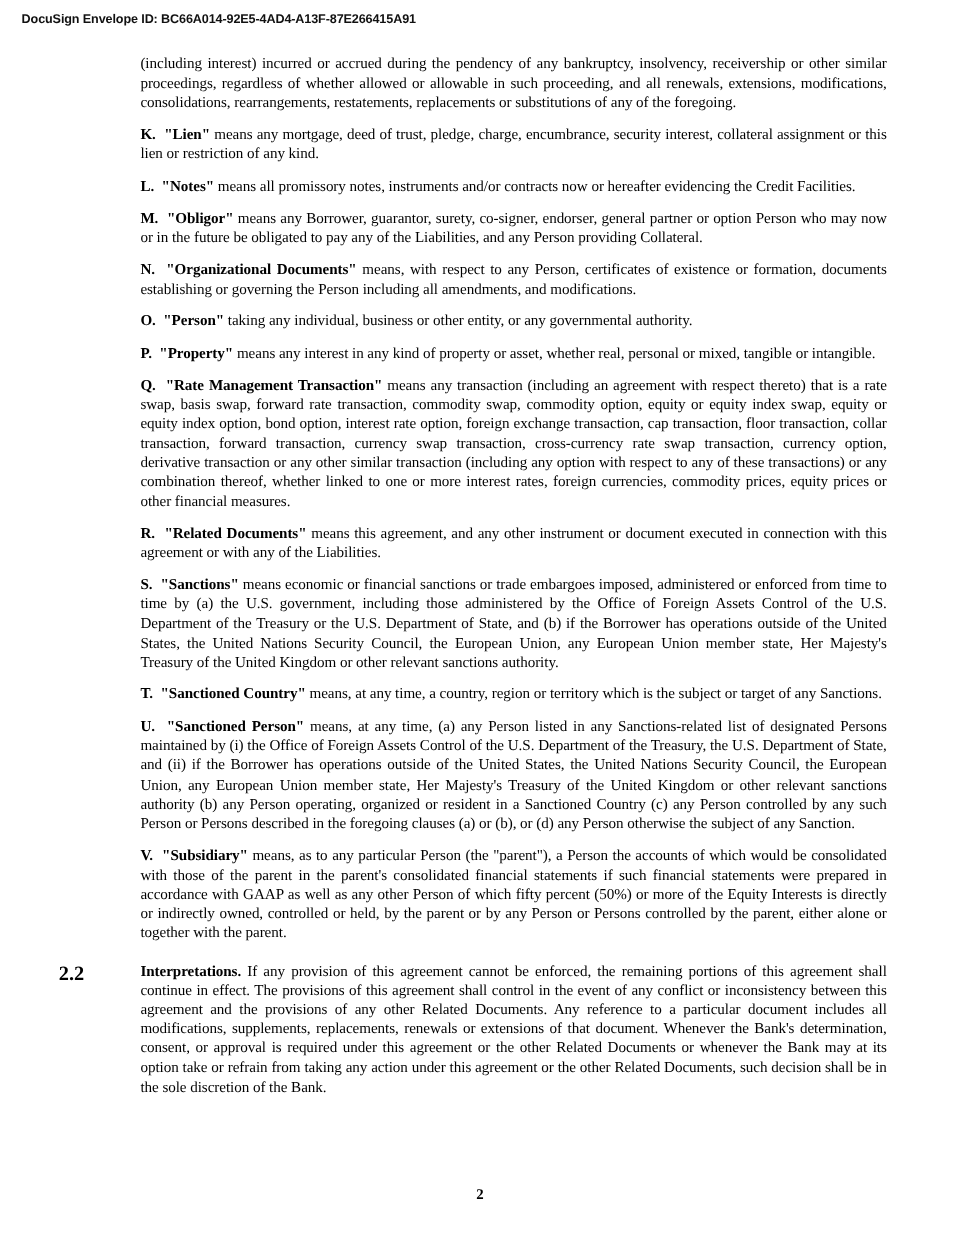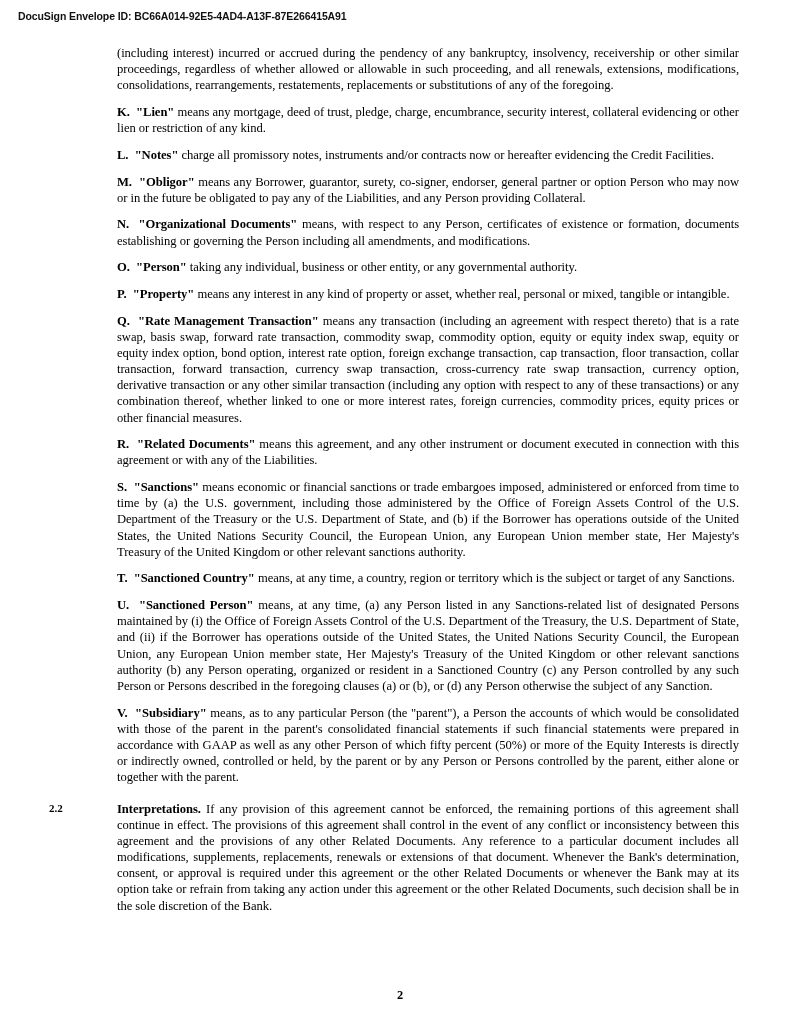"means any mortgage, deed of" span { text: evidencing or other -> assignment or this }
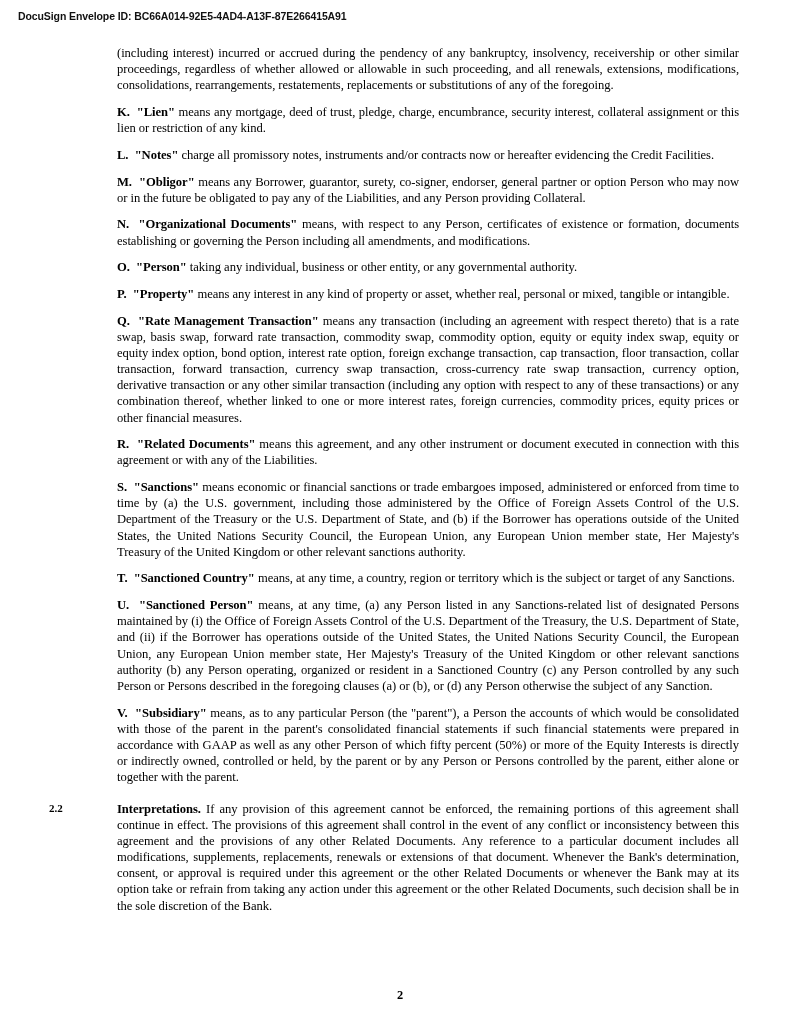"charge all promissory notes, instruments" span { text: charge -> means }
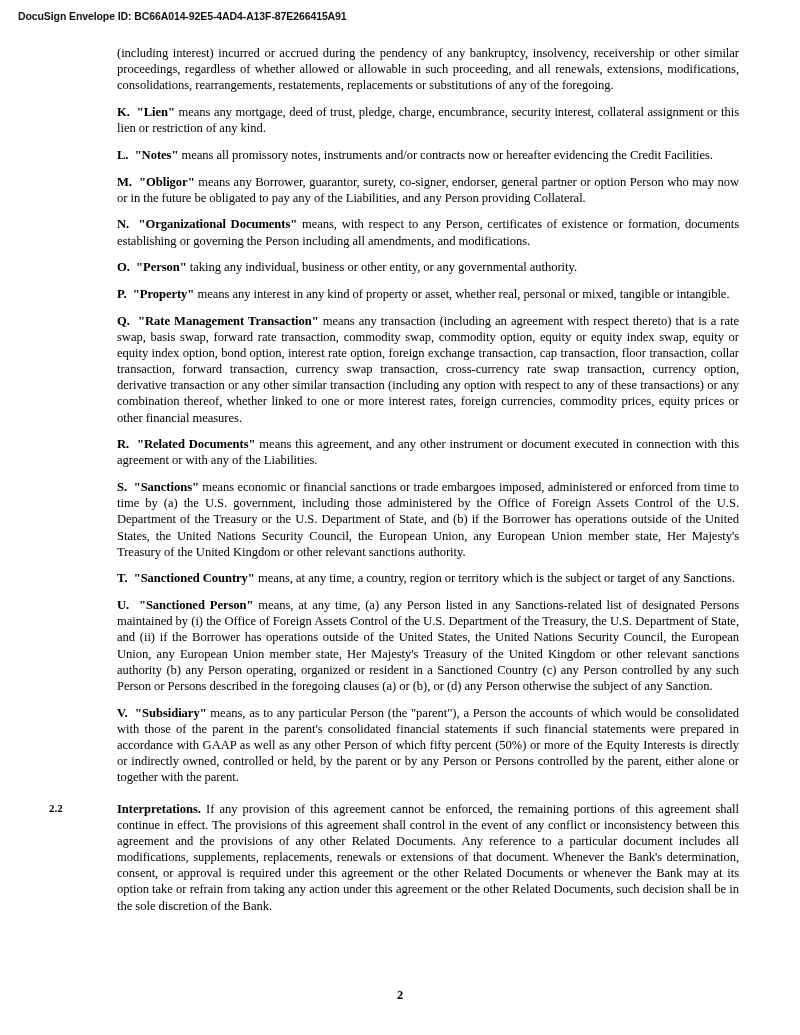"2.2" .sect-num { font-size: 11px -> 17px }
